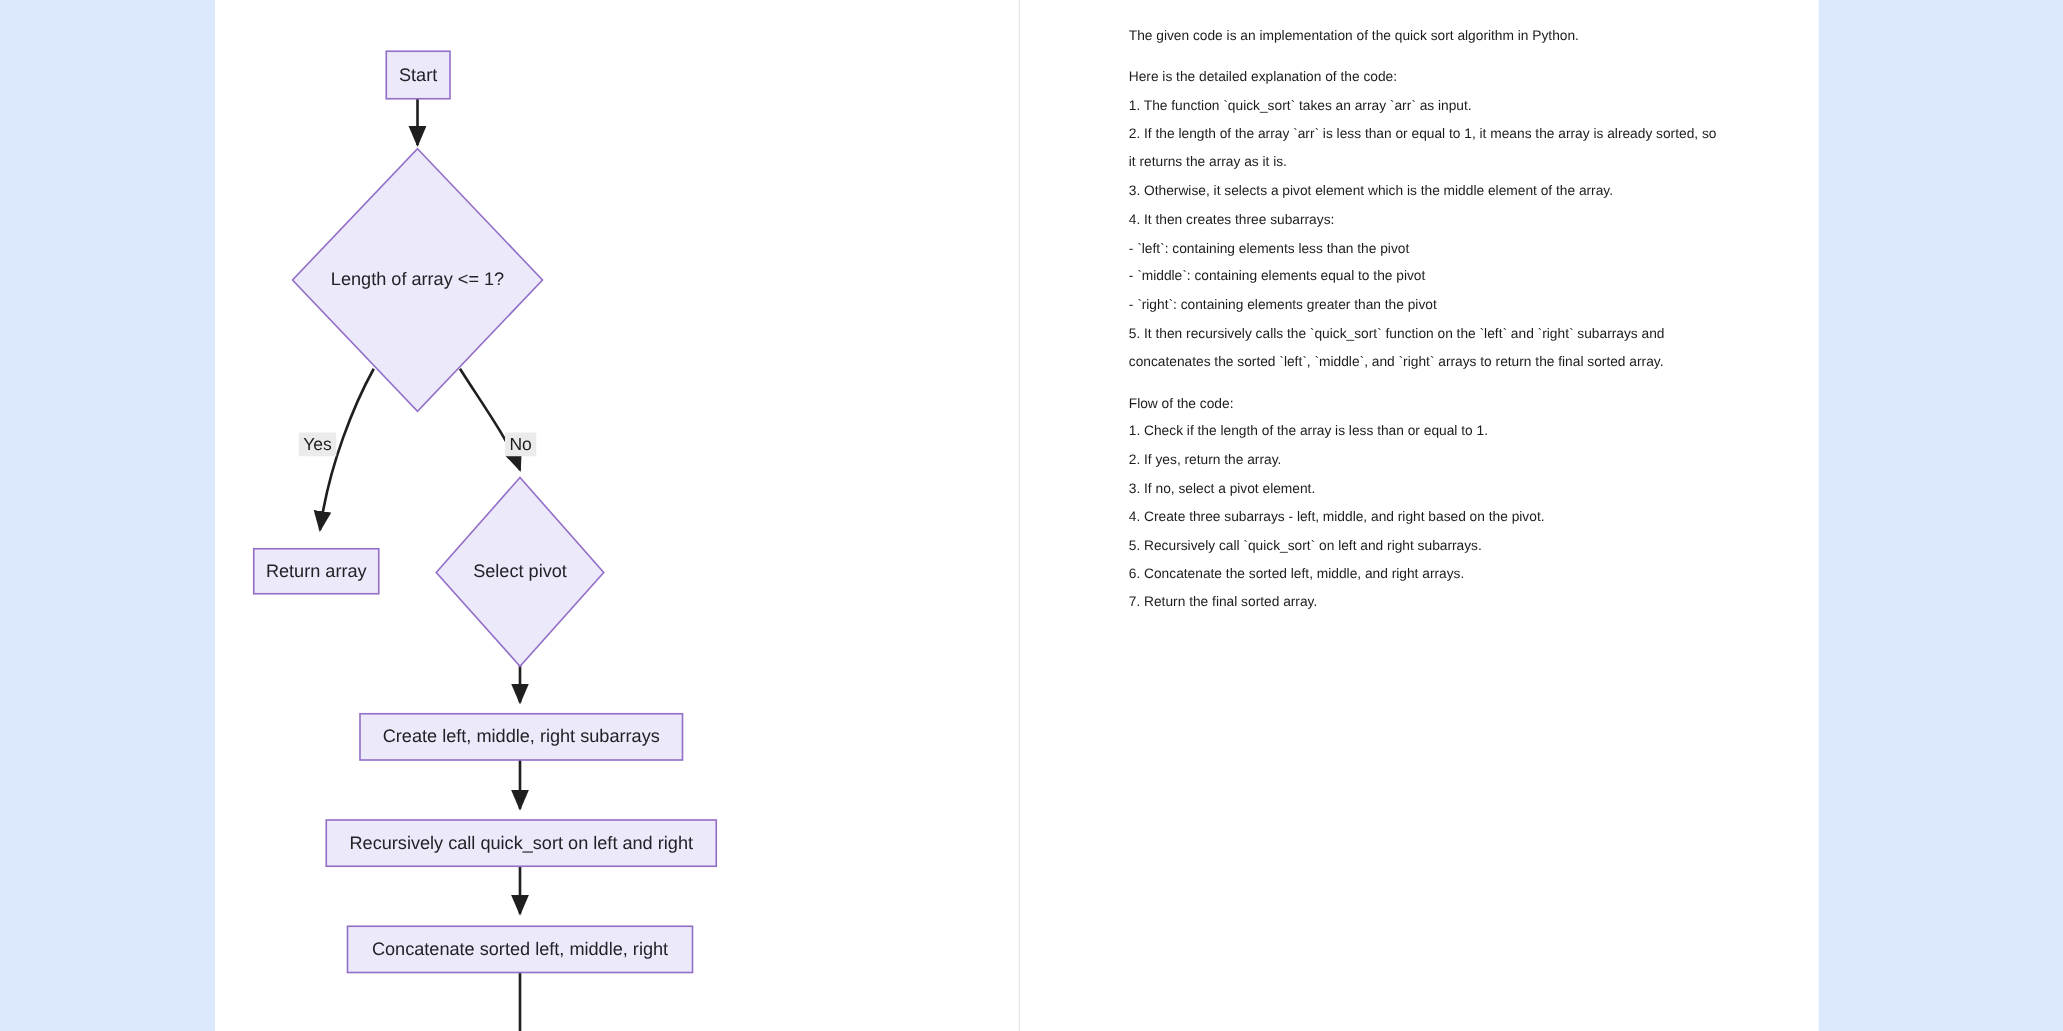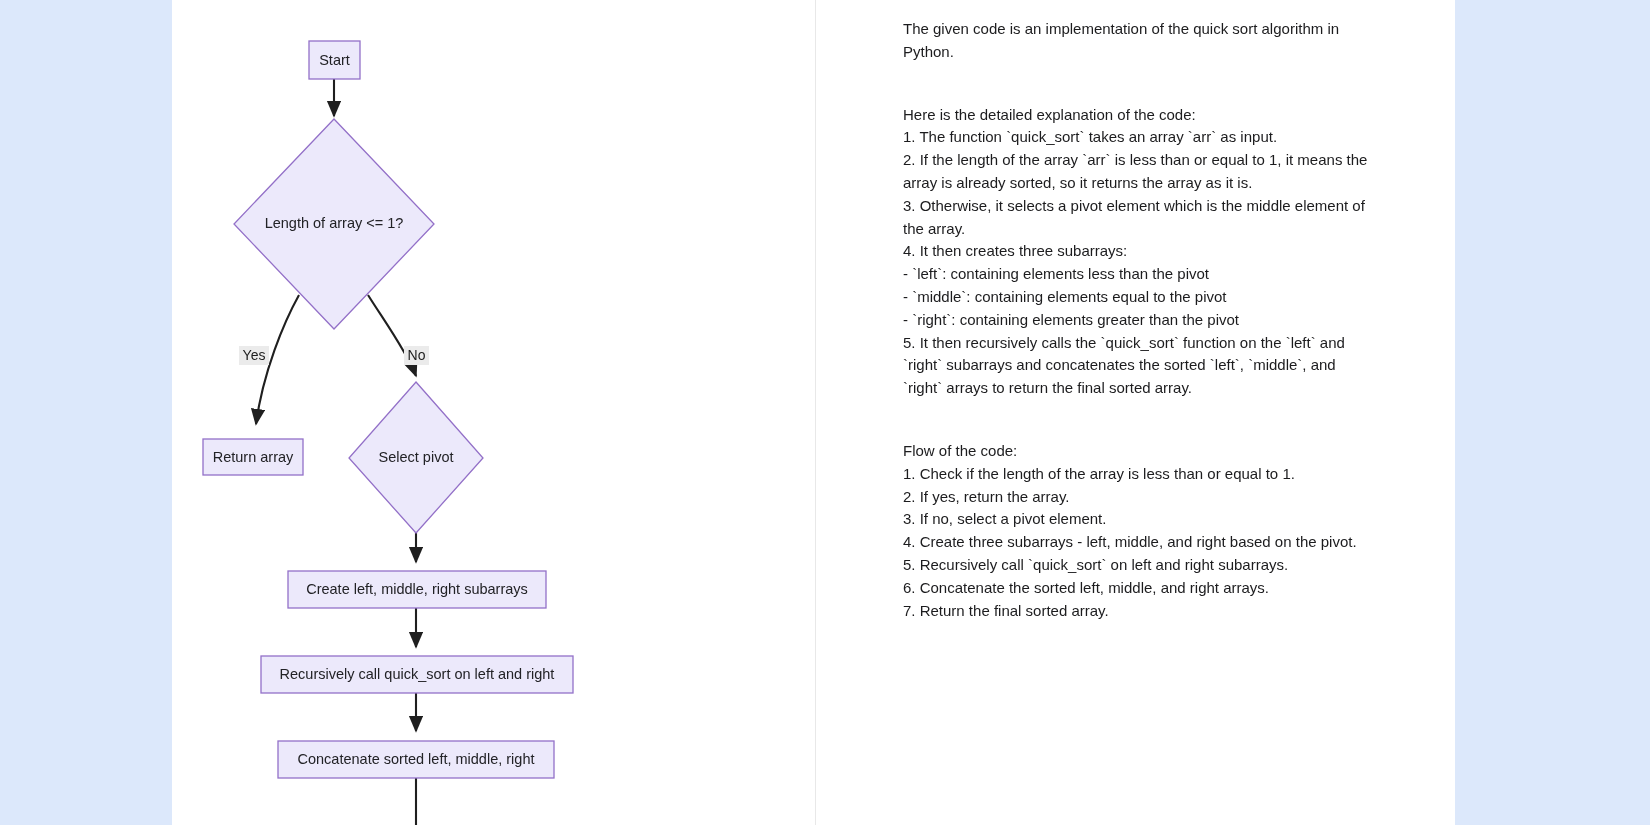"The given code is an" .para { font-size: 15px -> 11px }
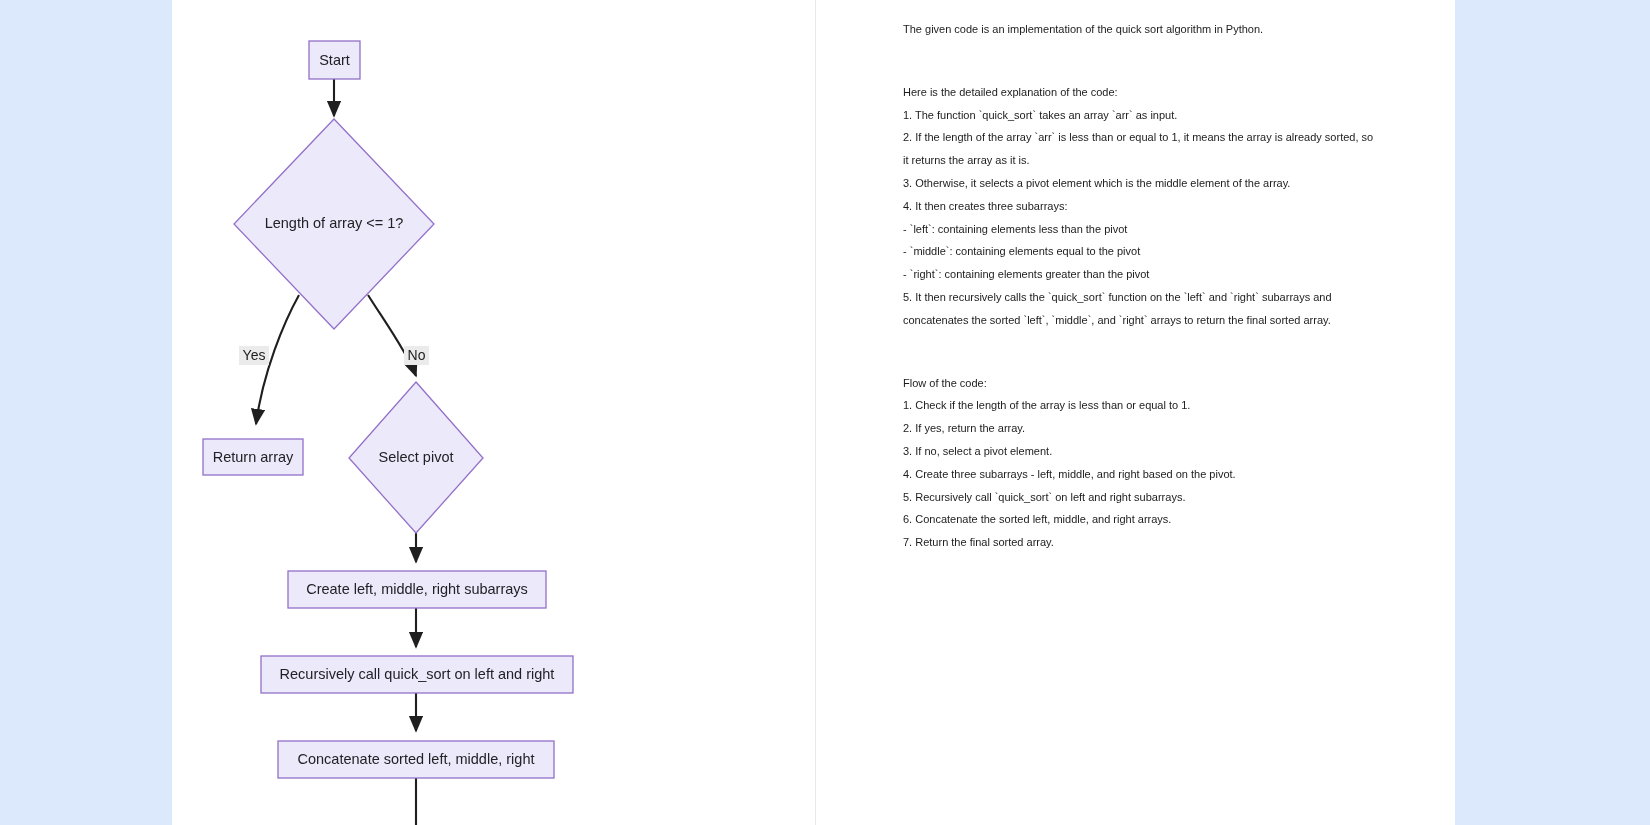"Here is the detailed explanation" .para + .para { margin-top: 40px -> 10px }
